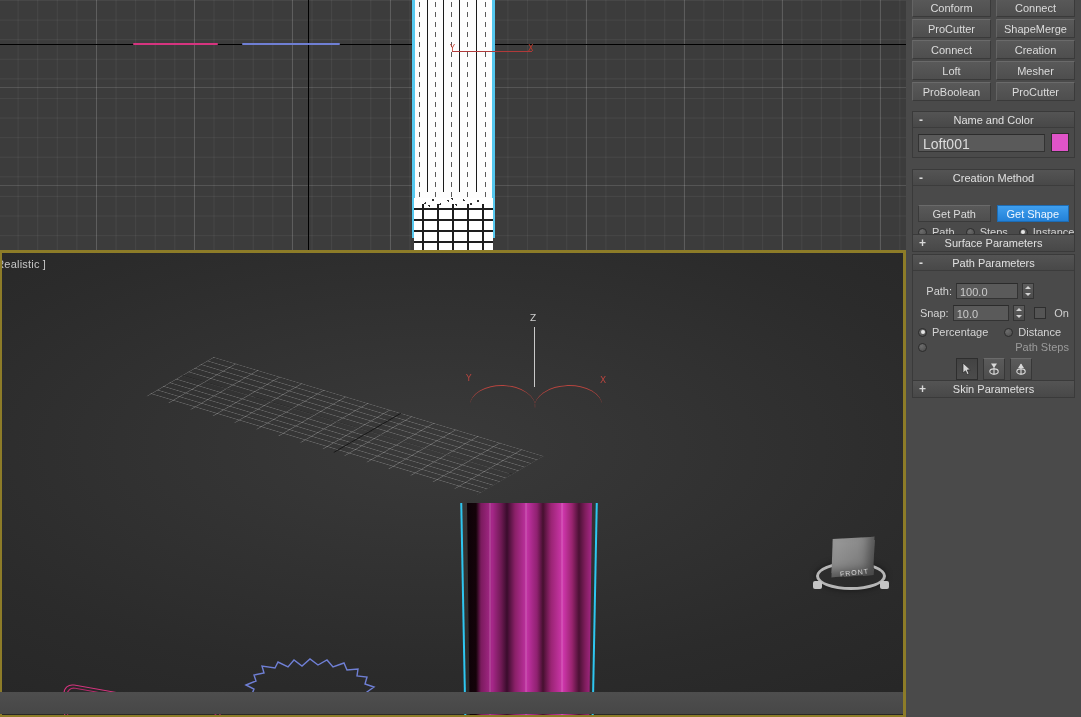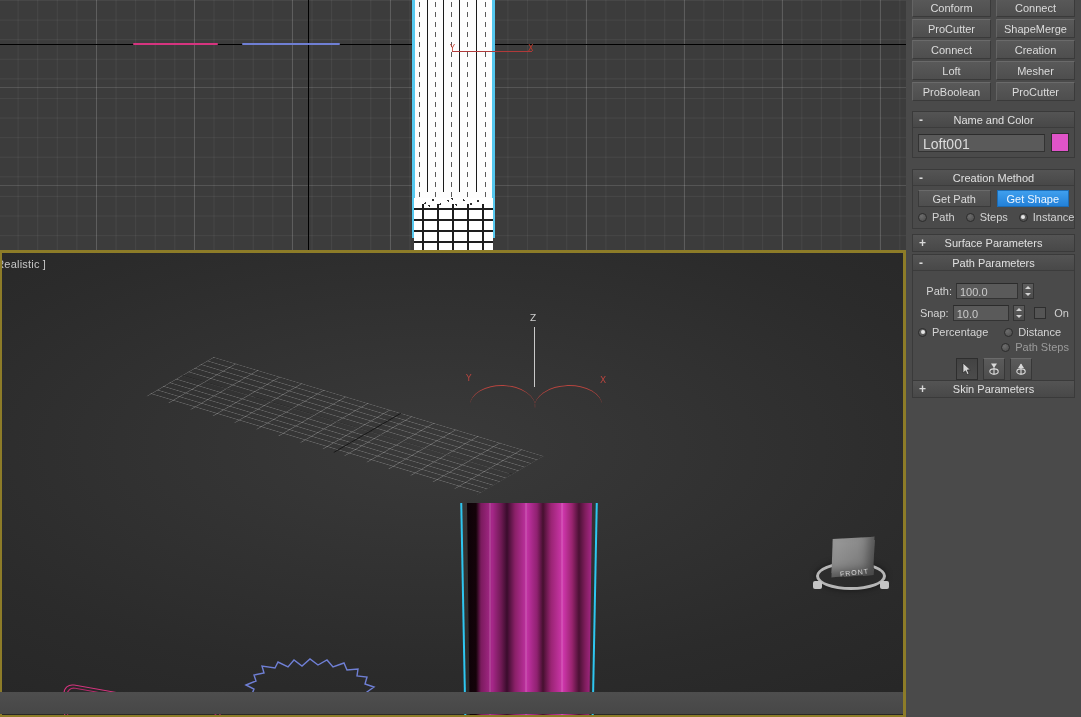"Get Path" div.rollout-body { margin-top: none -> 15px }
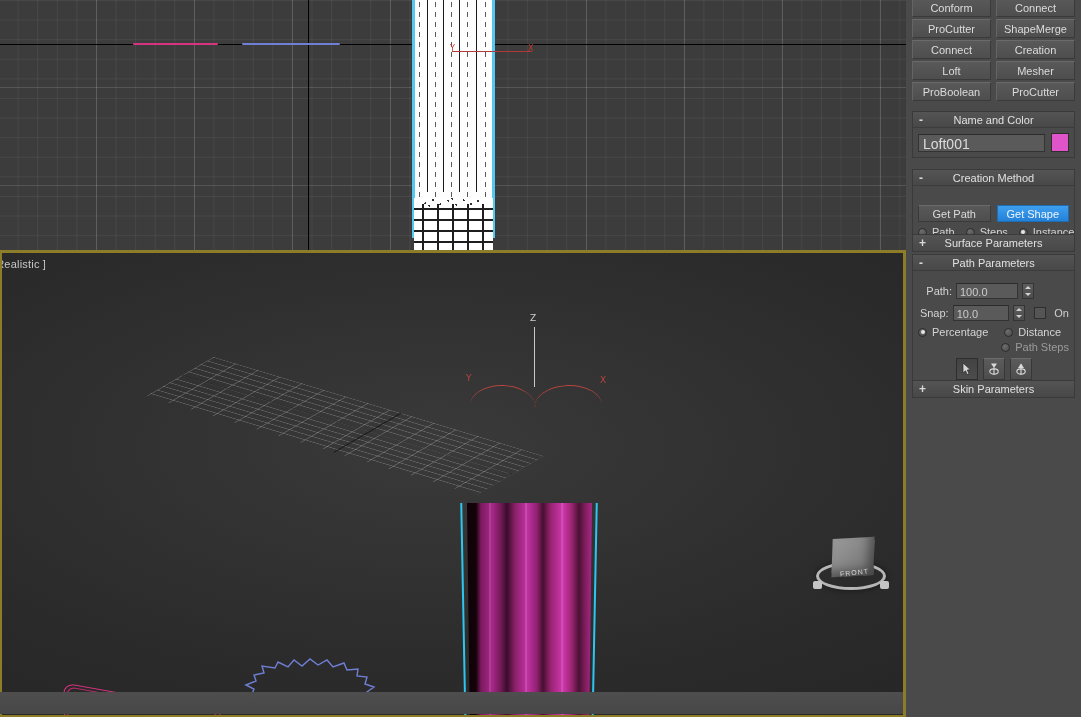"Path Steps" div.radio-row { justify-content: flex-end -> space-between }
